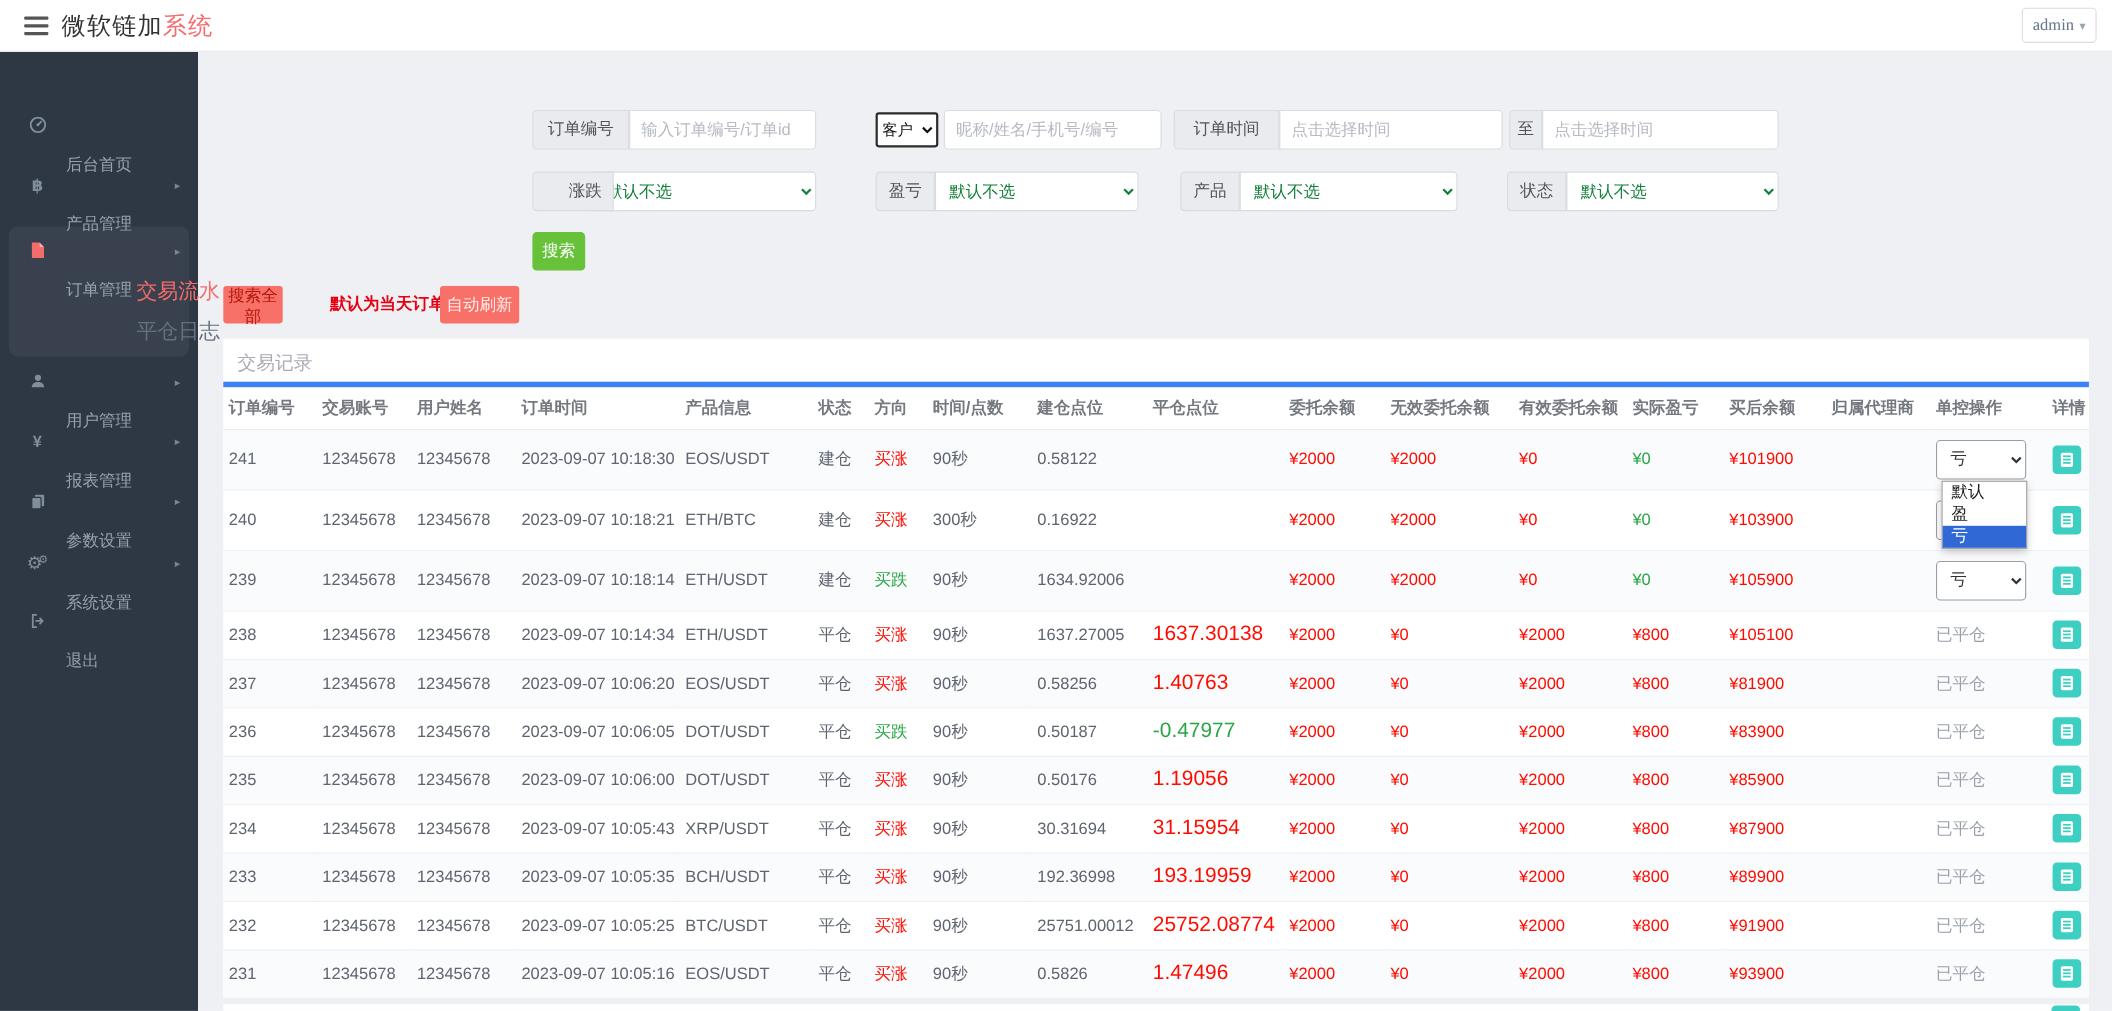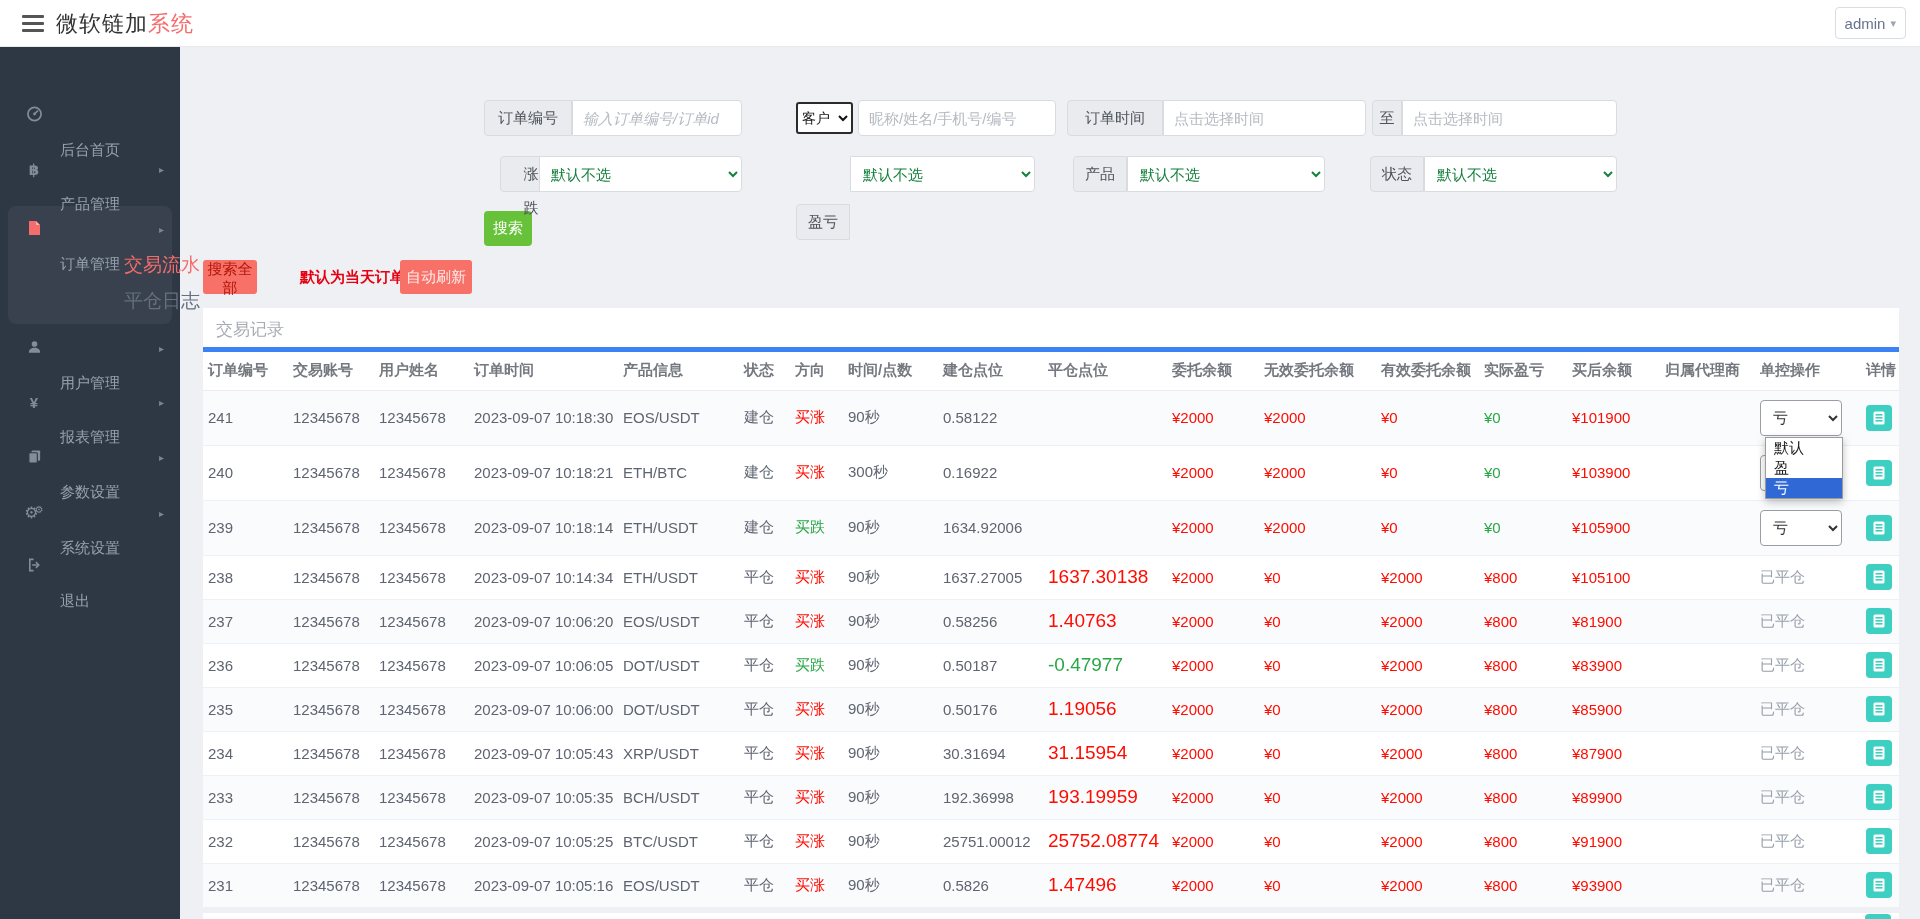"admin" .admin-box { font-family: none -> Liberation Serif, serif }
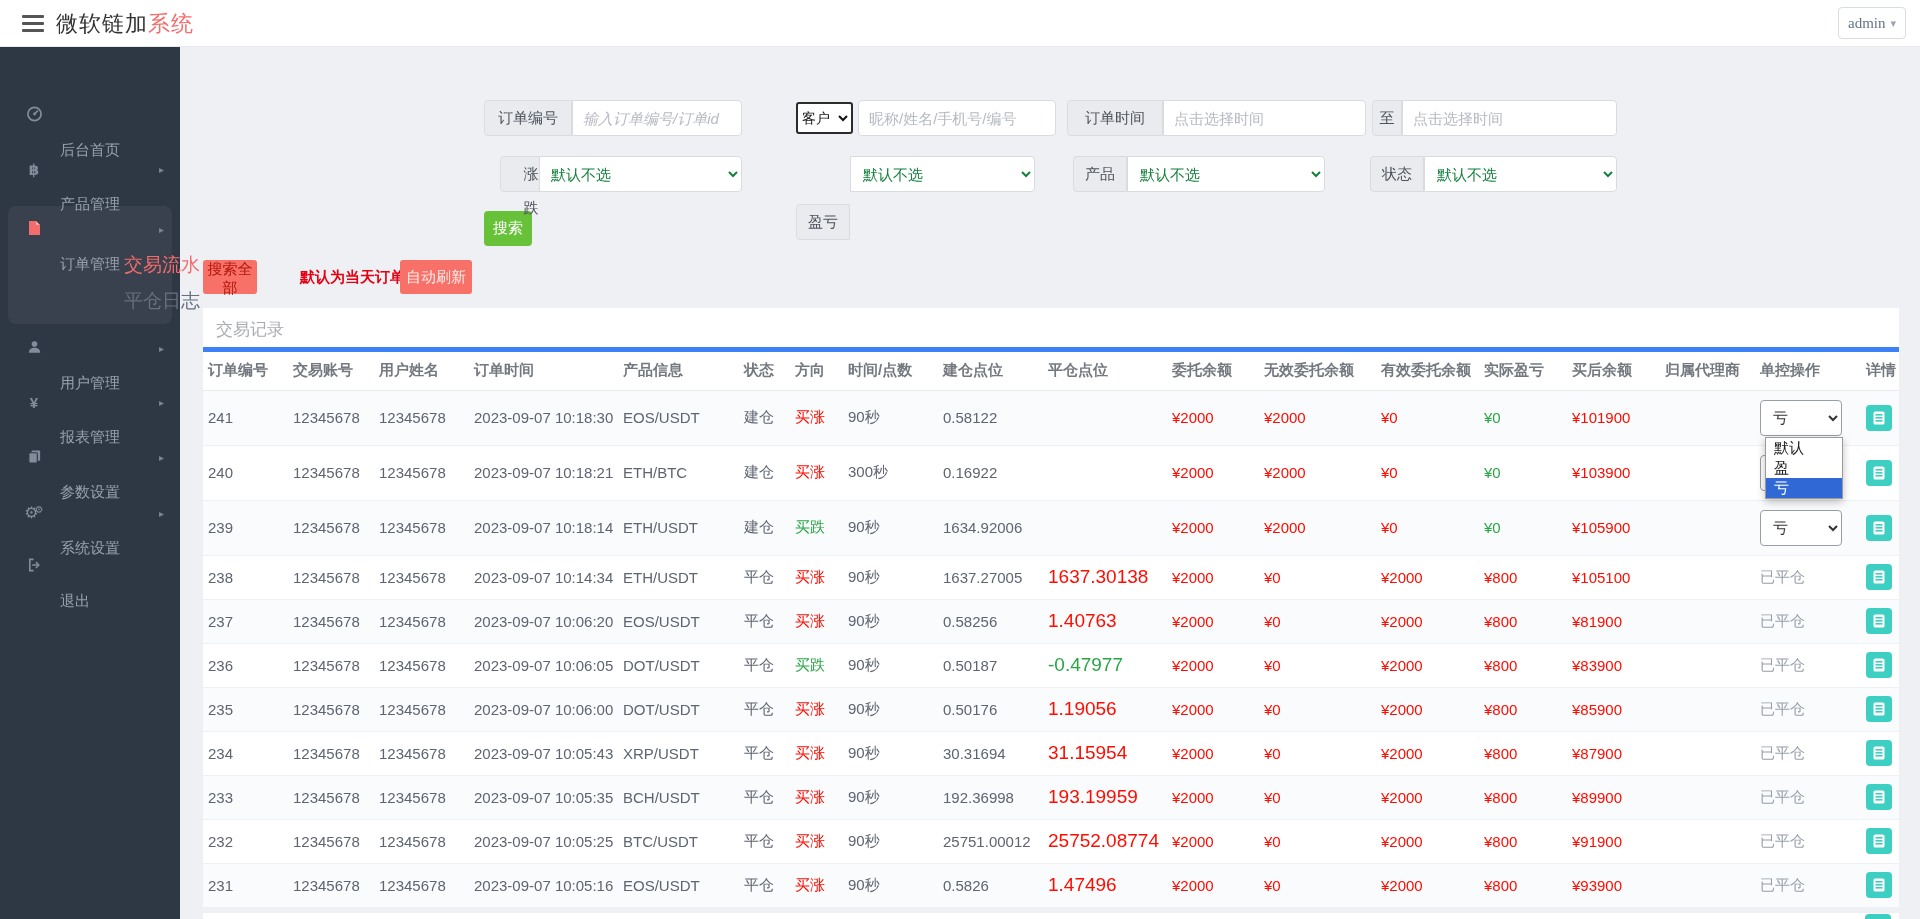"输入订单编号/订单id" input.finput { font-style: italic -> none }
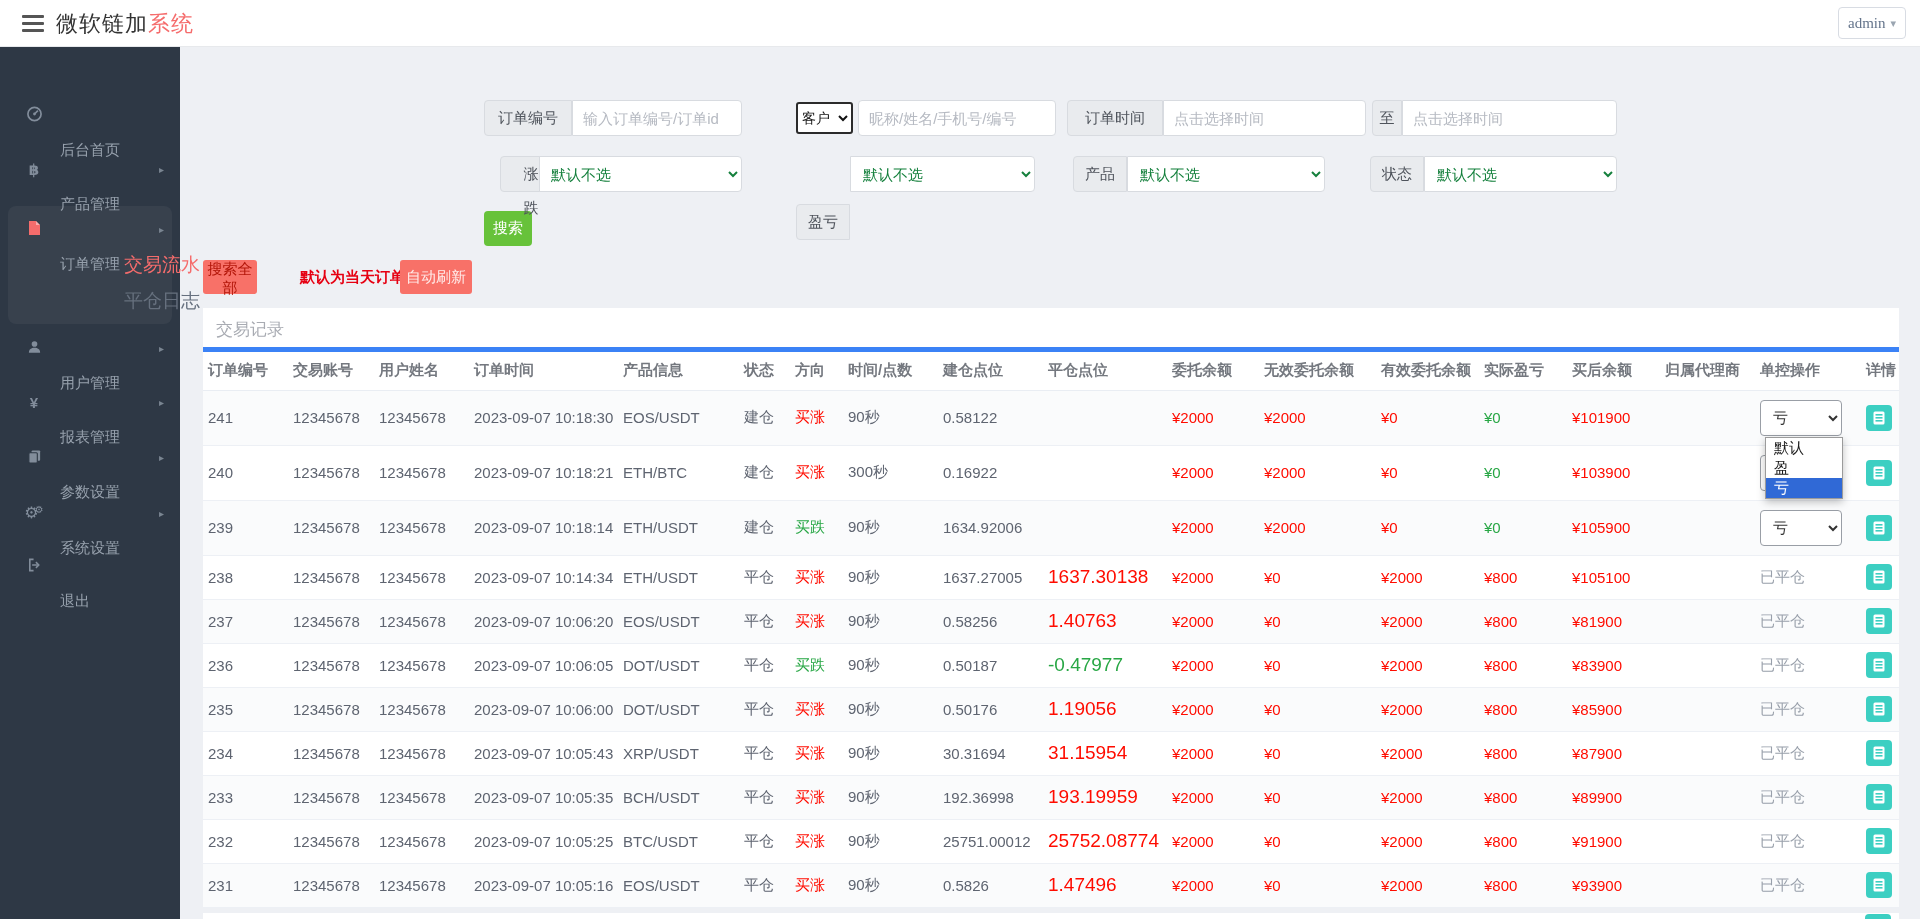"涨跌" div.flabel { left: 500px -> 484px; width: 40px -> 74px }
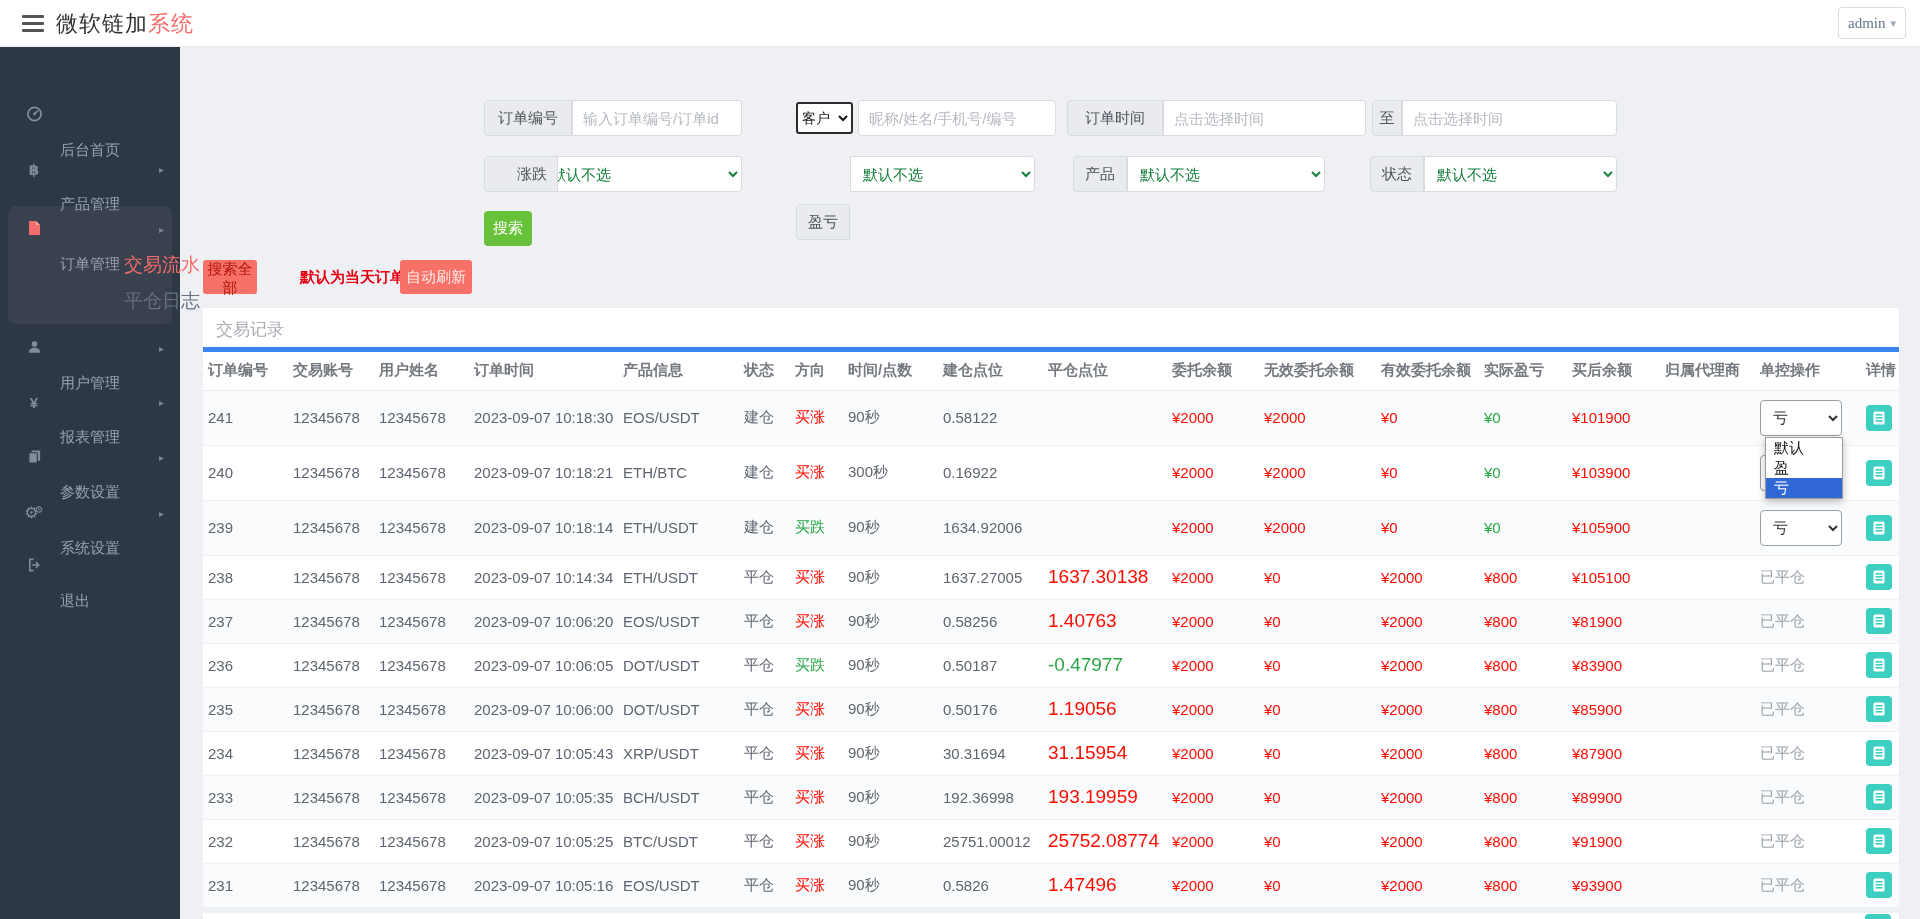"盈亏" div.flabel { margin-top: 48px -> none }
